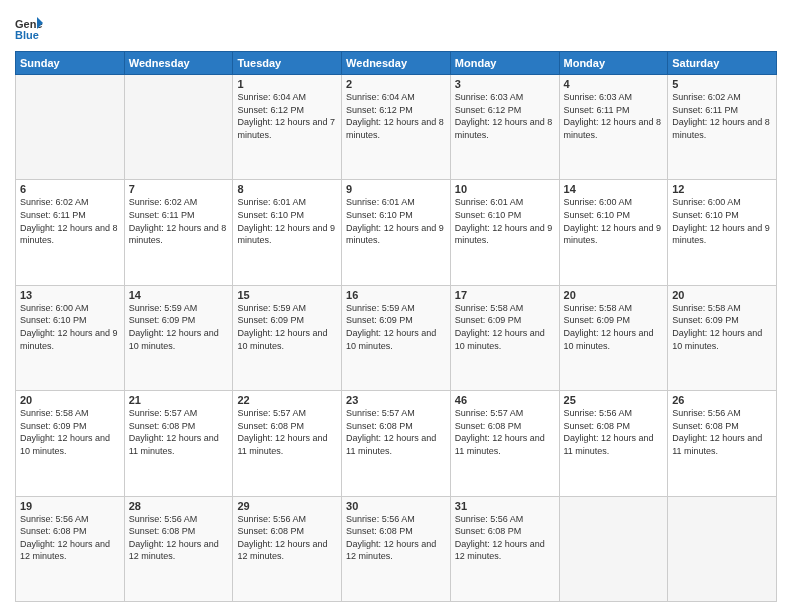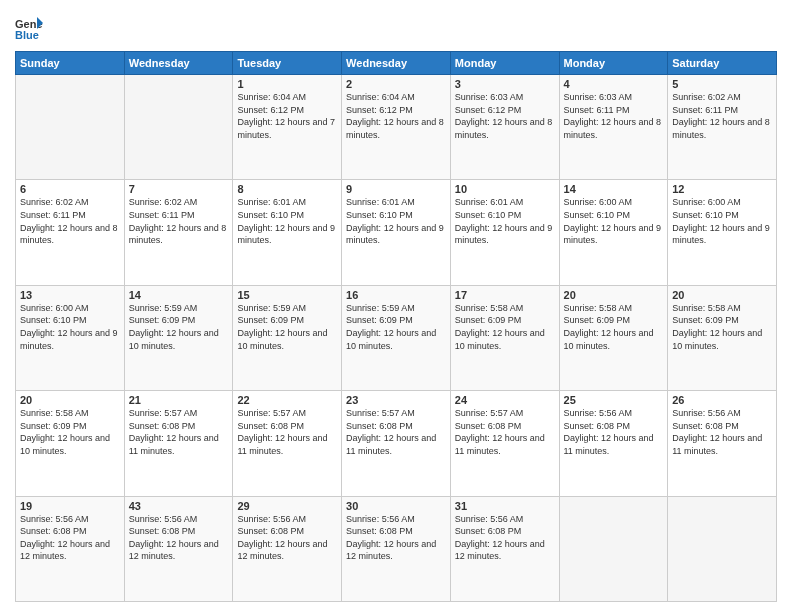"24" span.day-number { text: 24 -> 46 }
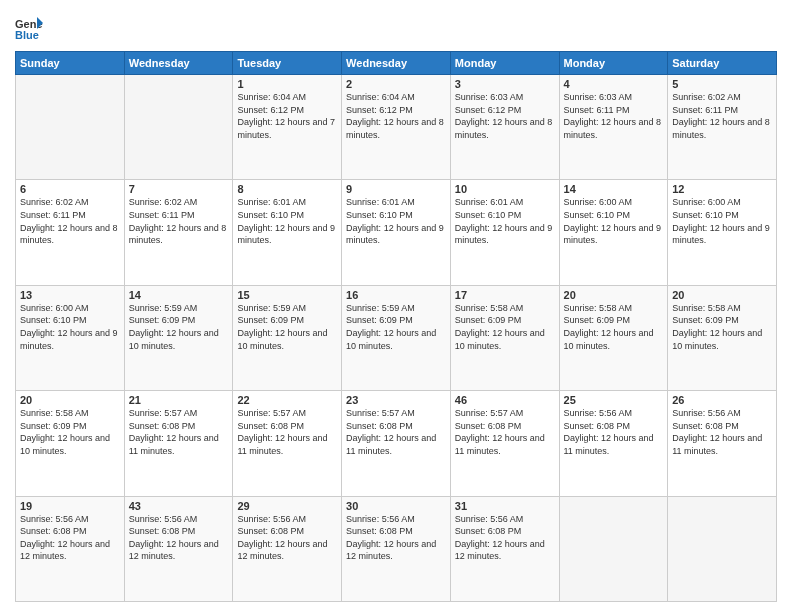"43" span.day-number { text: 43 -> 28 }
